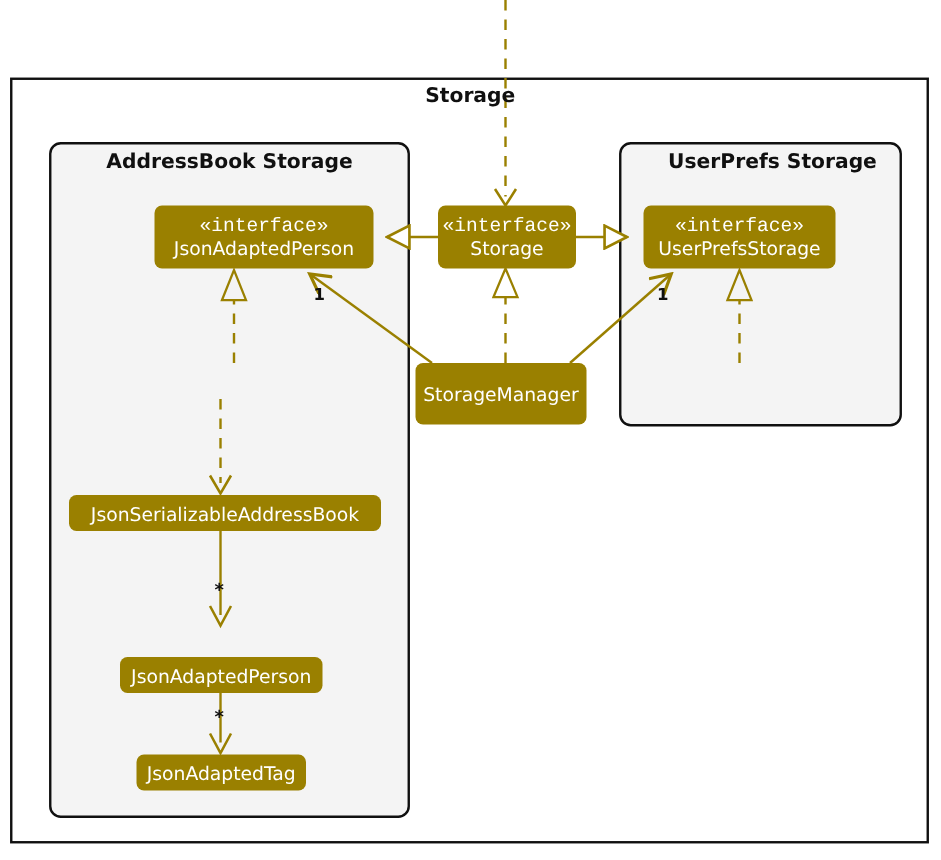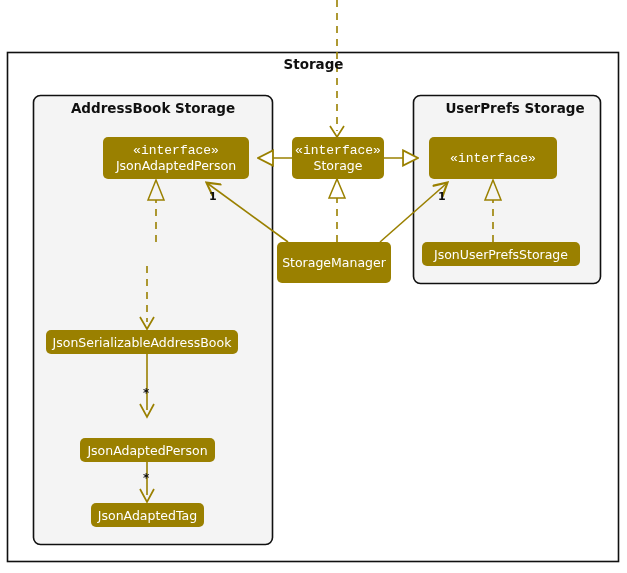"UserPrefsStorage" span { html: none -> <span>UserPrefsStorage</span> }
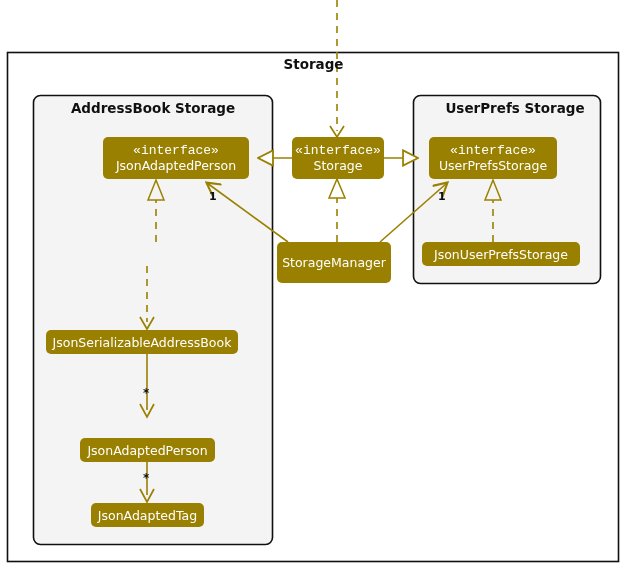"JsonUserPrefsStorage" div.uml-box { html: <div> <span>JsonUserPrefsStorage</span> </div> -> none }
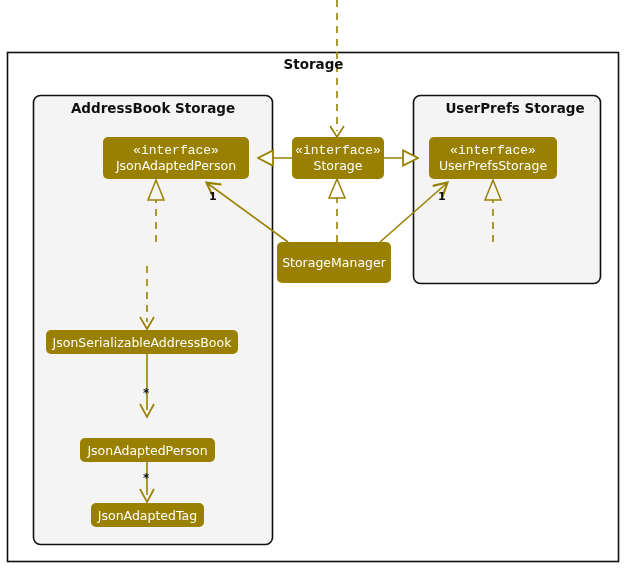"JsonSerializableAddressBook" div.uml-box { width: 192px -> 208px }
